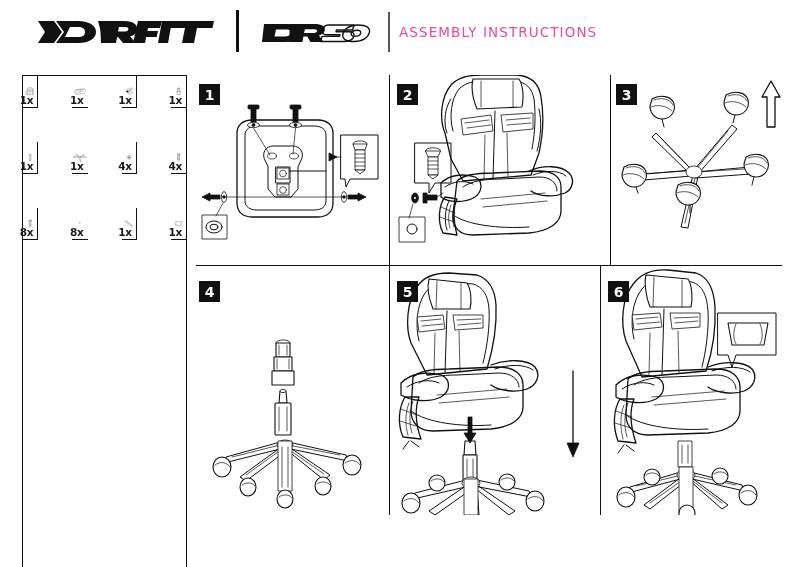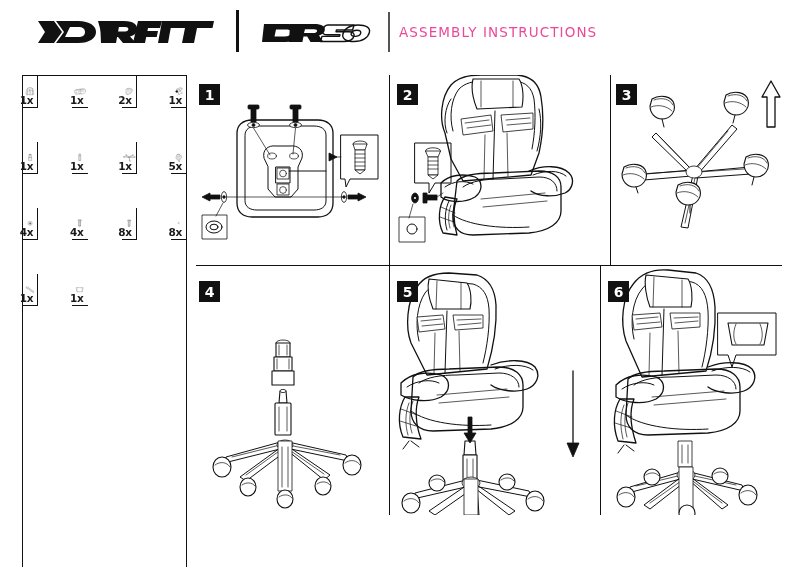"2x" div.pcell { html: <div> <svg> <path></path> <path></path> <path></path> <path></path> <path></path> </svg> <span>2x</span> </div> -> none }
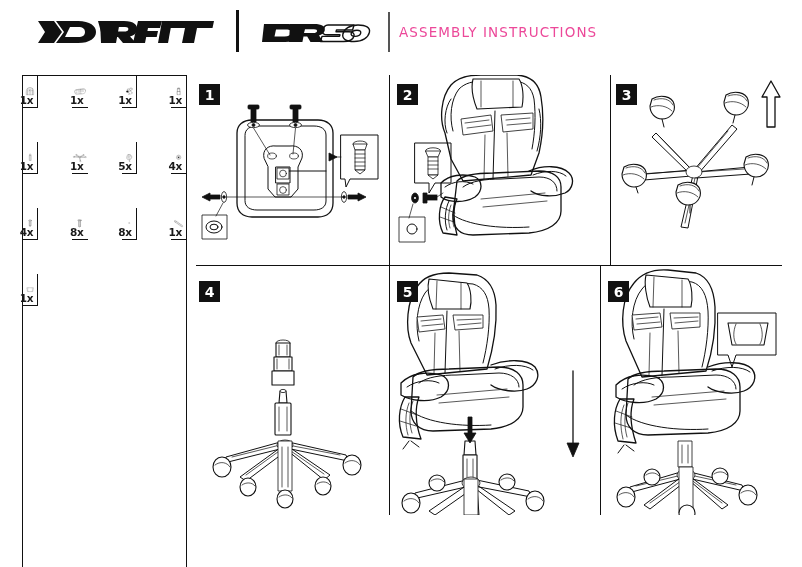"5x" div.pcell { html: <div> <svg> <path></path> <path></path> <path></path> <path></path> <rect></rect> </svg> <span>5x</span> </div> -> none }
